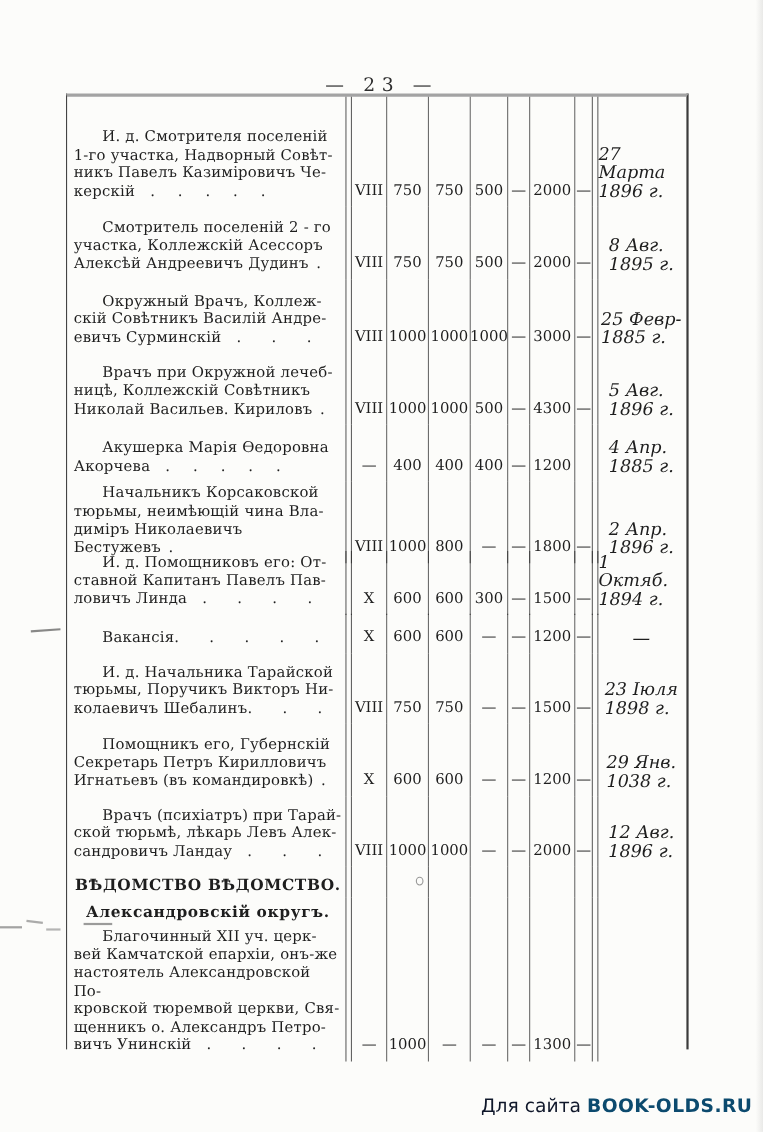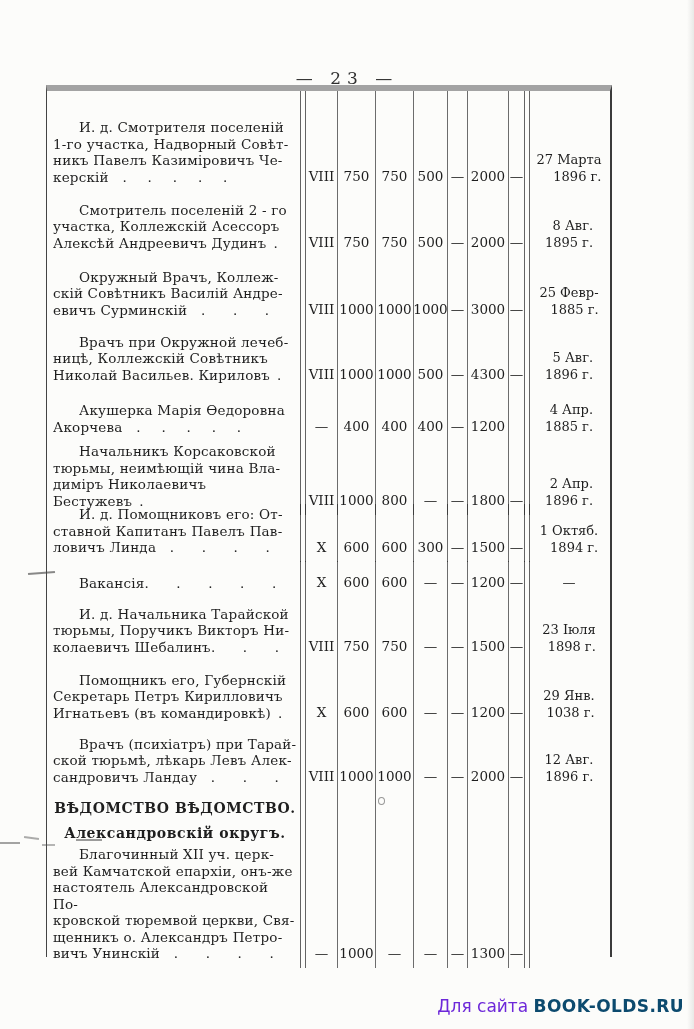"И. д. Смотрителя поселеній" .scantable { border-top: 6px solid #a3a3a3 -> 3px solid #a3a3a3; left: 46px -> 60px }
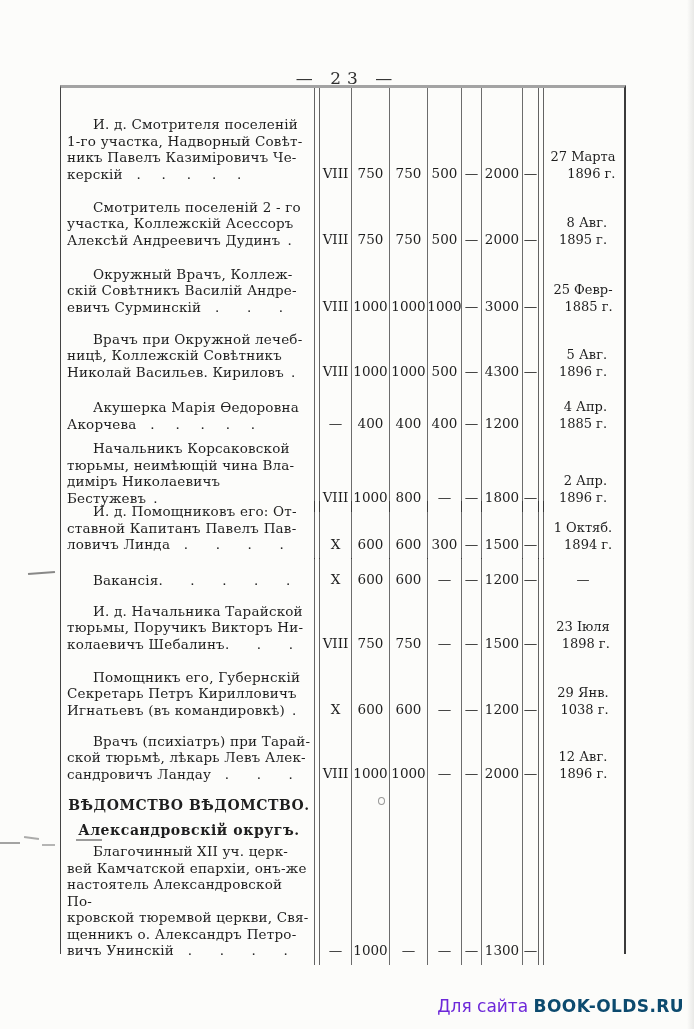"27 Марта" .date { font-size: 13px -> 16px; font-style: none -> italic; text-align: right -> left }
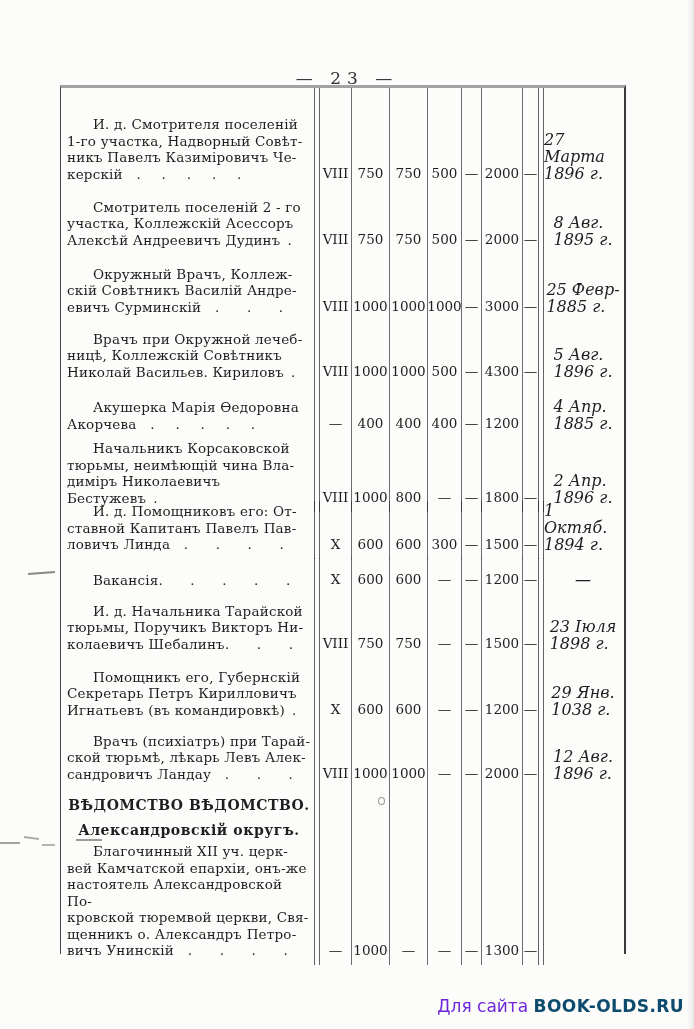"Для сайта" span.wm-prefix { color: #6d28d9 -> #0f172a }
